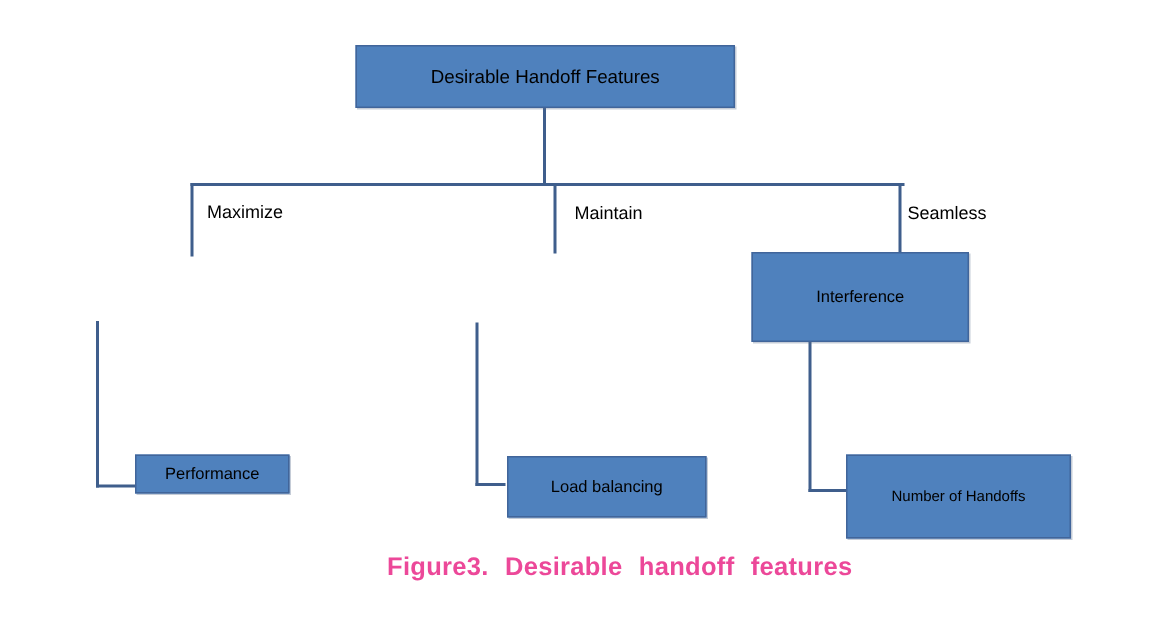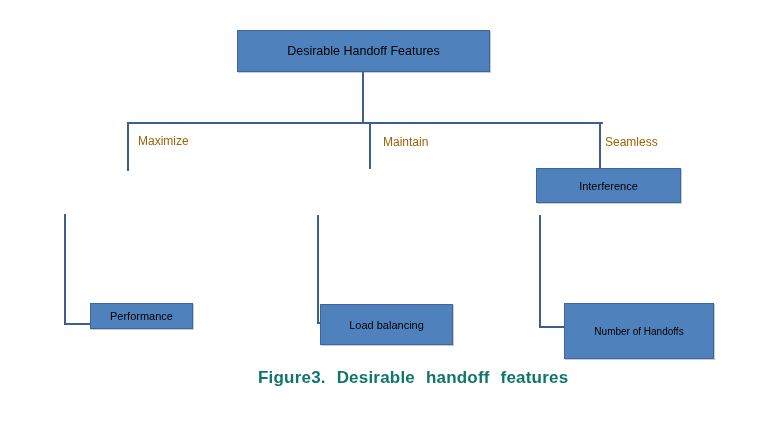"Maximize" .edge-label { color: #a16207 -> #000000 }
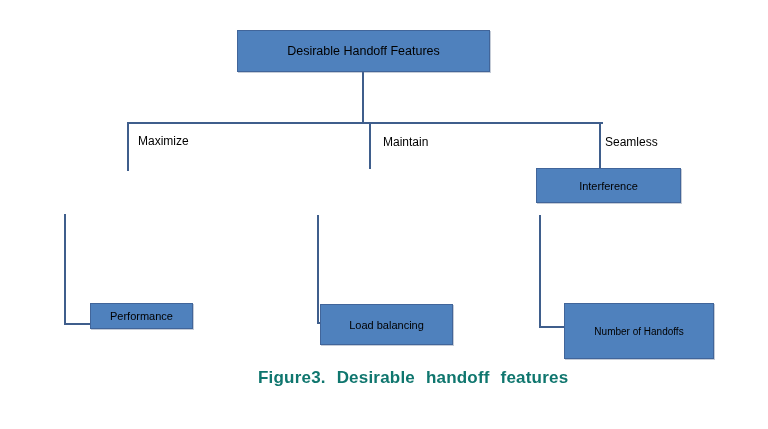"Interference" .n-interference { height: 35px -> 60px; left: 536px -> 501px }
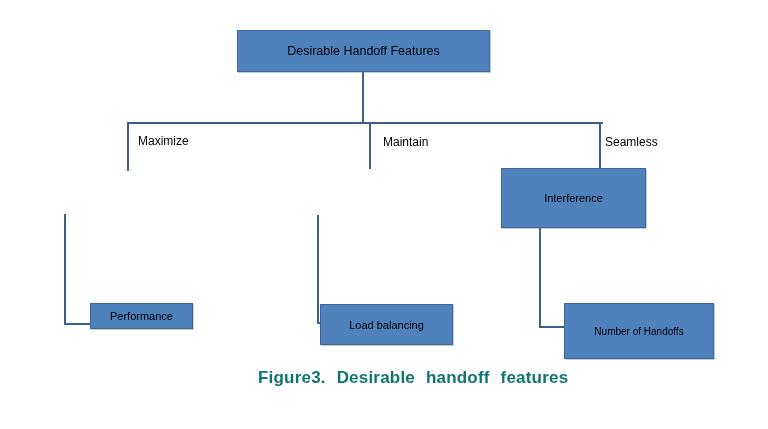"Load balancing" .n-load { left: 320px -> 338px }
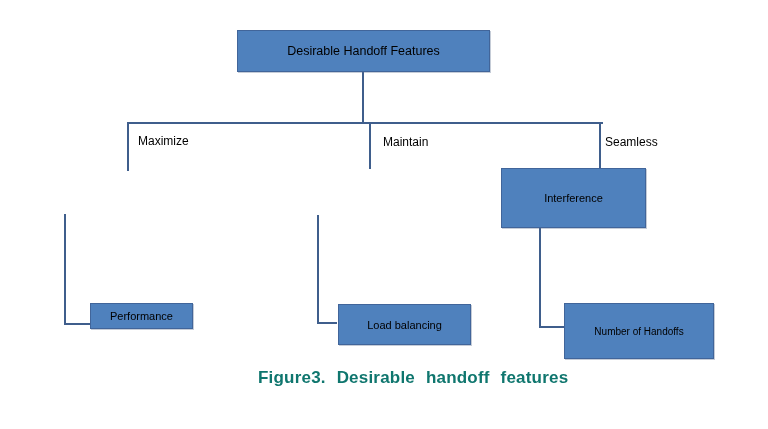"Figure3. Desirable handoff features" .caption { color: #0f766e -> #ec4899 }
